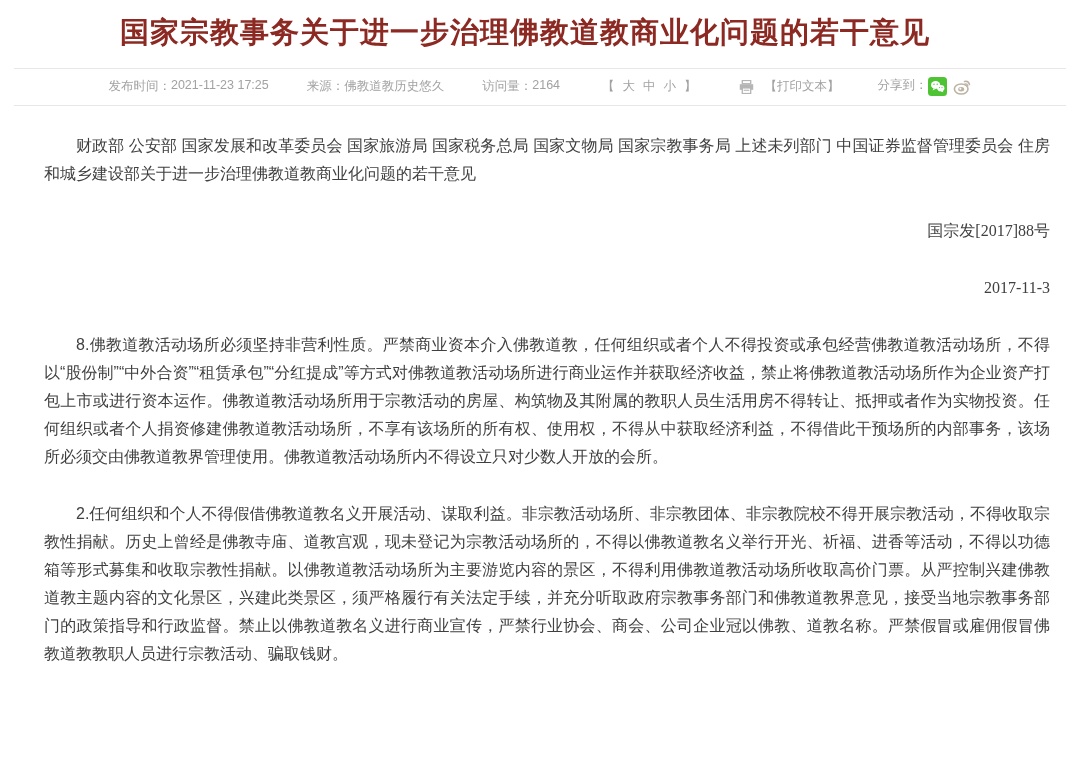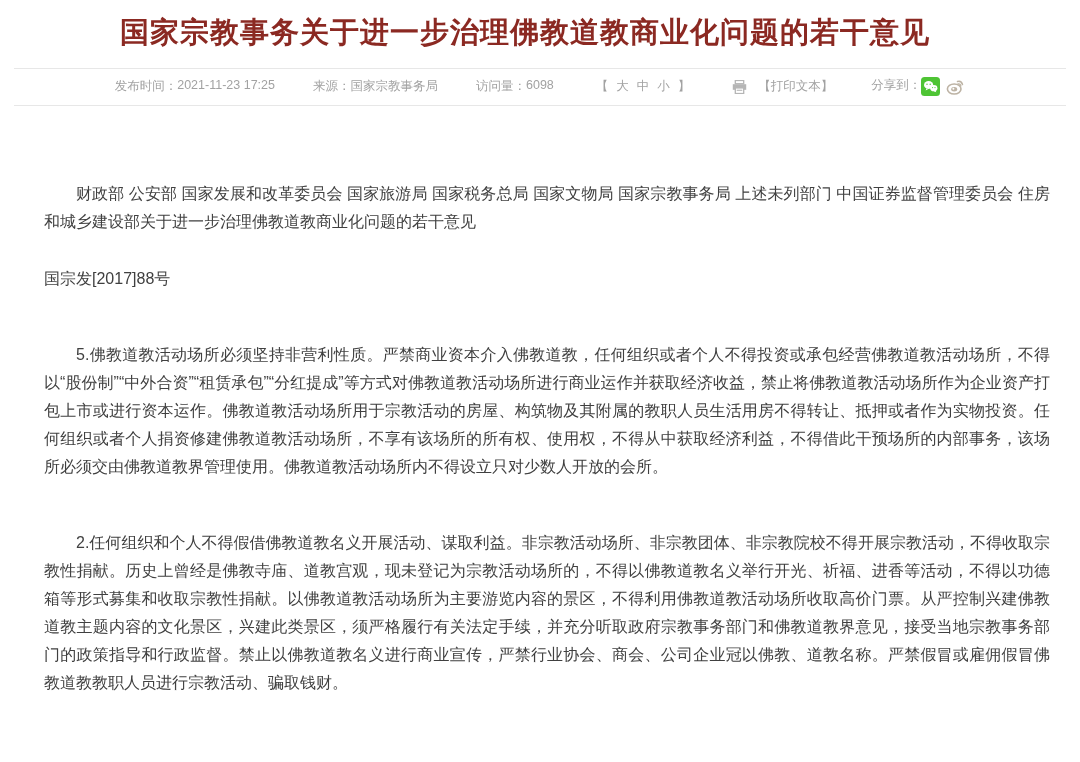"国家宗教事务局" span { text: 国家宗教事务局 -> 佛教道教历史悠久 }
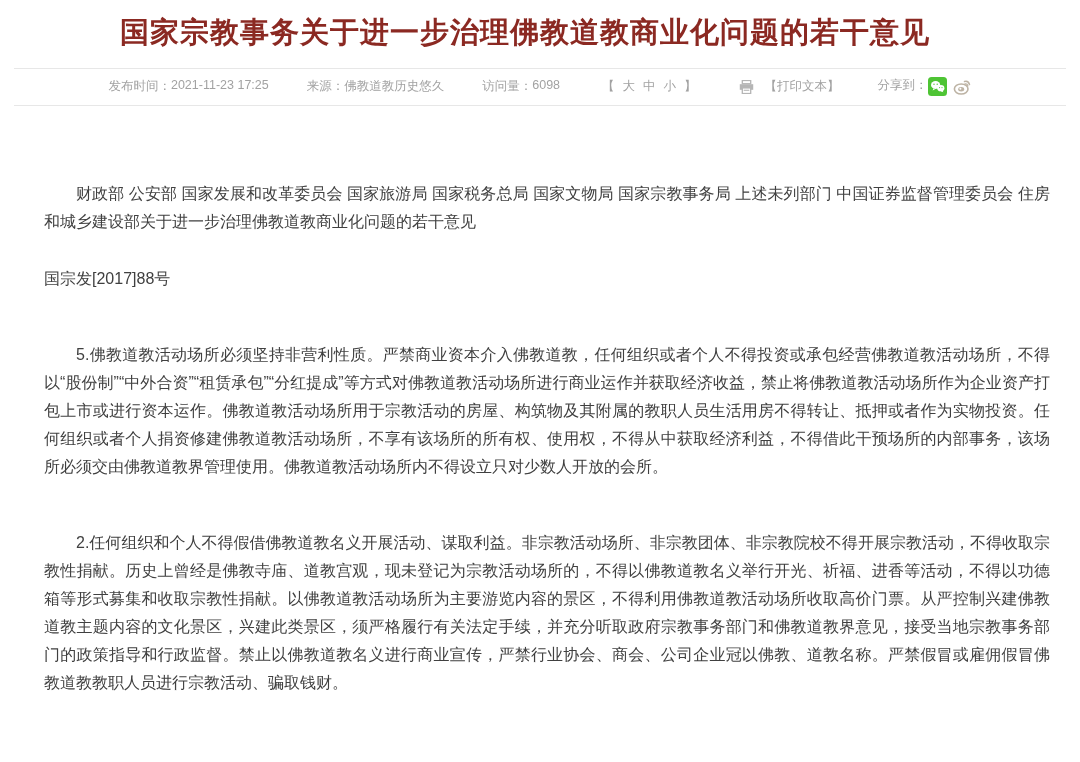"6098" span { text: 6098 -> 2164 }
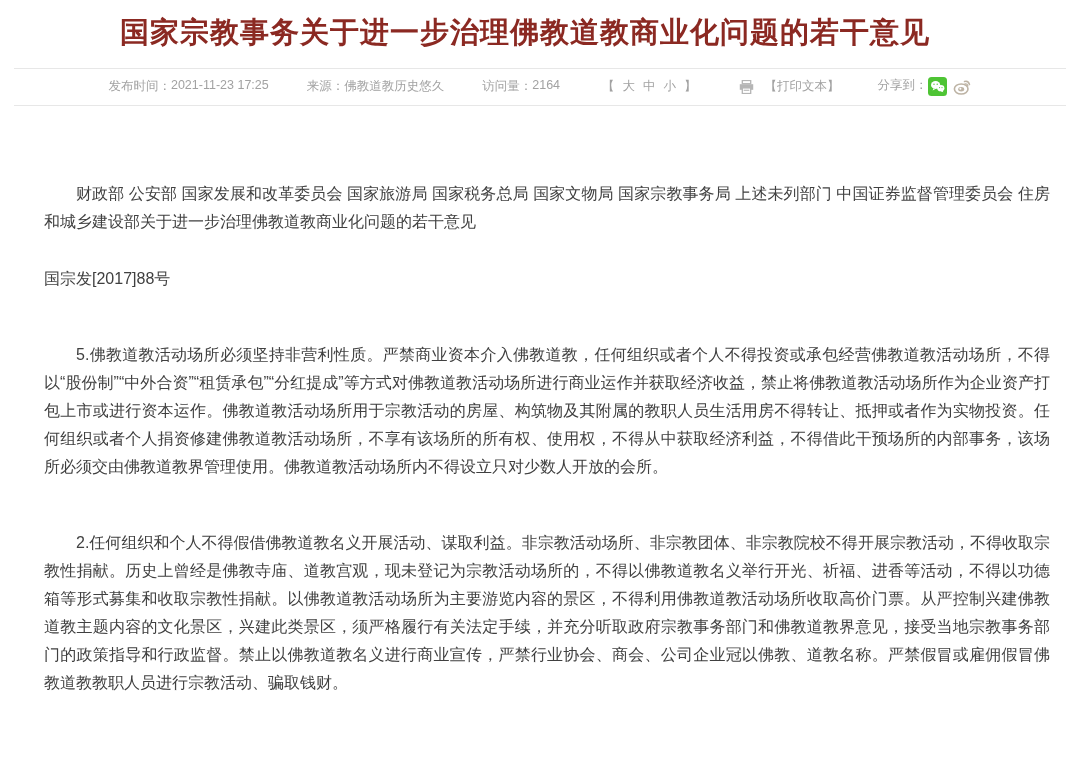"财政部 公安部 国家发展和改革委员会 国家旅游局 国家税务总局" .article p.indent { margin-top: 48px -> none }
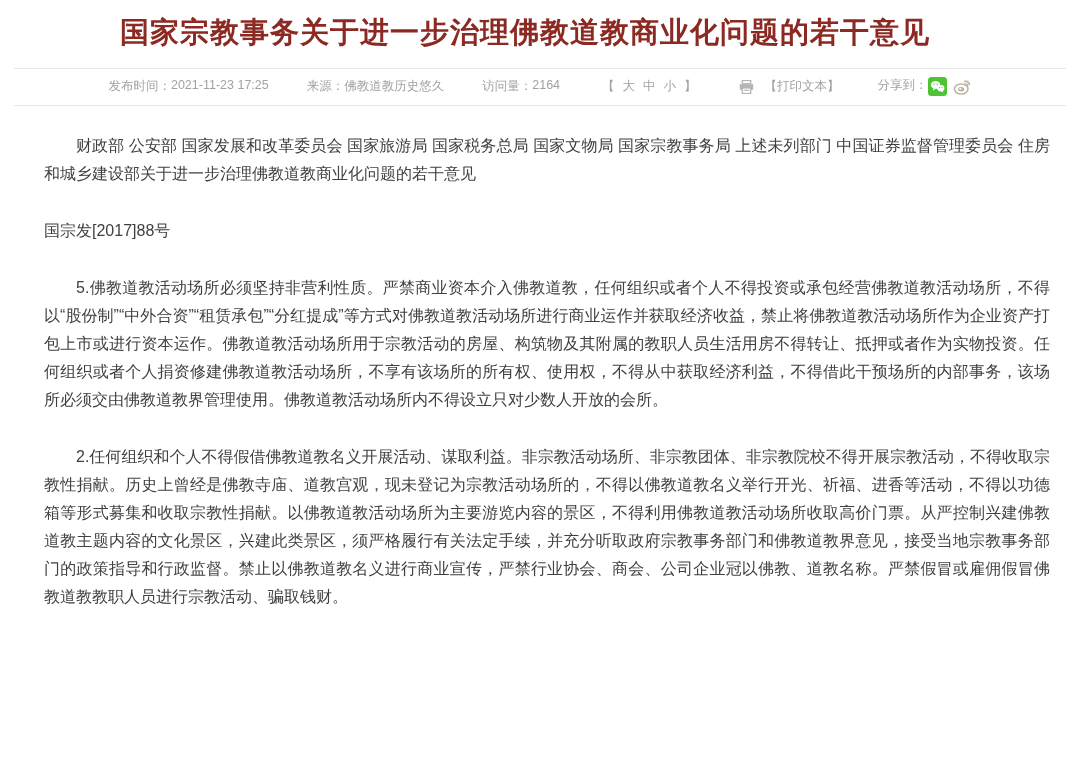"国宗发[2017]88号" .article p.center { font-family: none -> Liberation Serif, serif; text-align: left -> right }
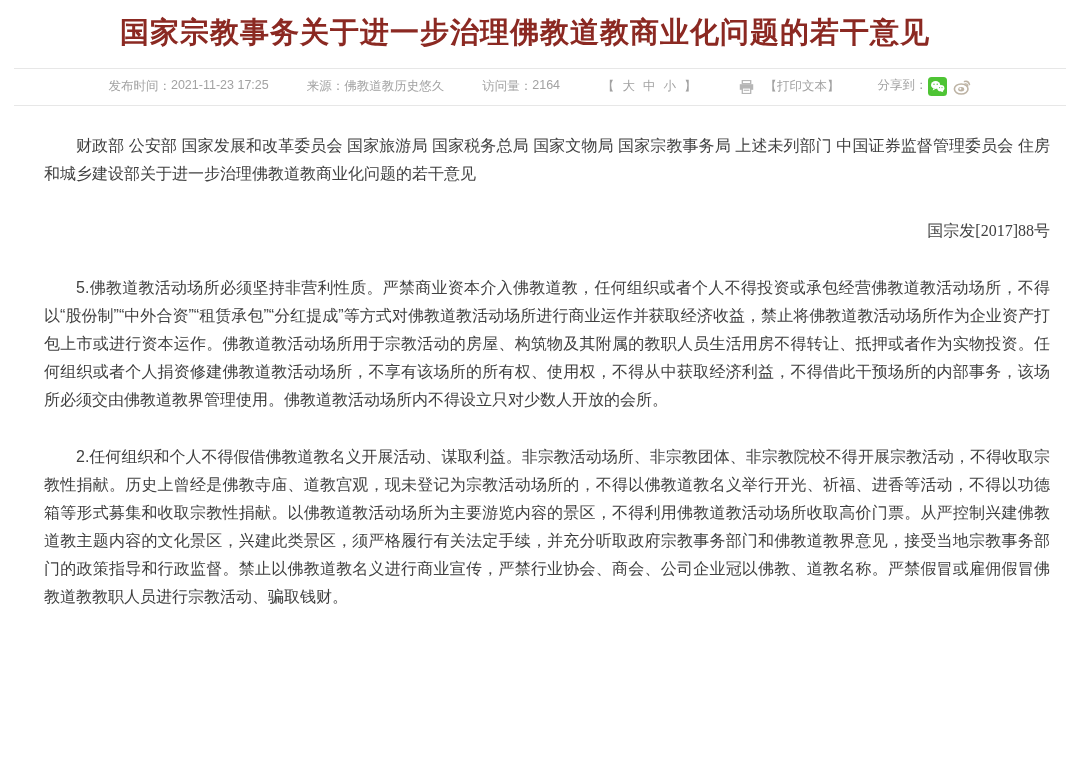"2017-11-3" p.center { html: none -> <p>2017-11-3</p> }
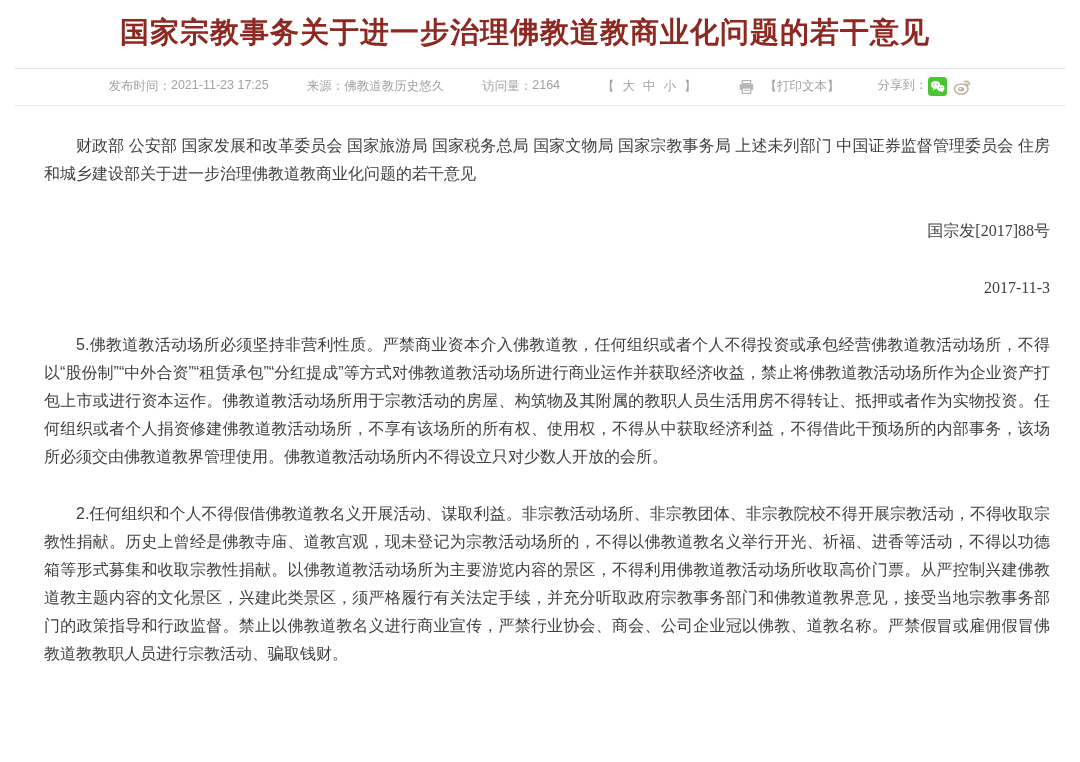"5.佛教道教活动场所必须坚持非营利性质。严禁商业资本介入佛教道教，任何组织或者个" p.indent { text: 5 -> 8 }
